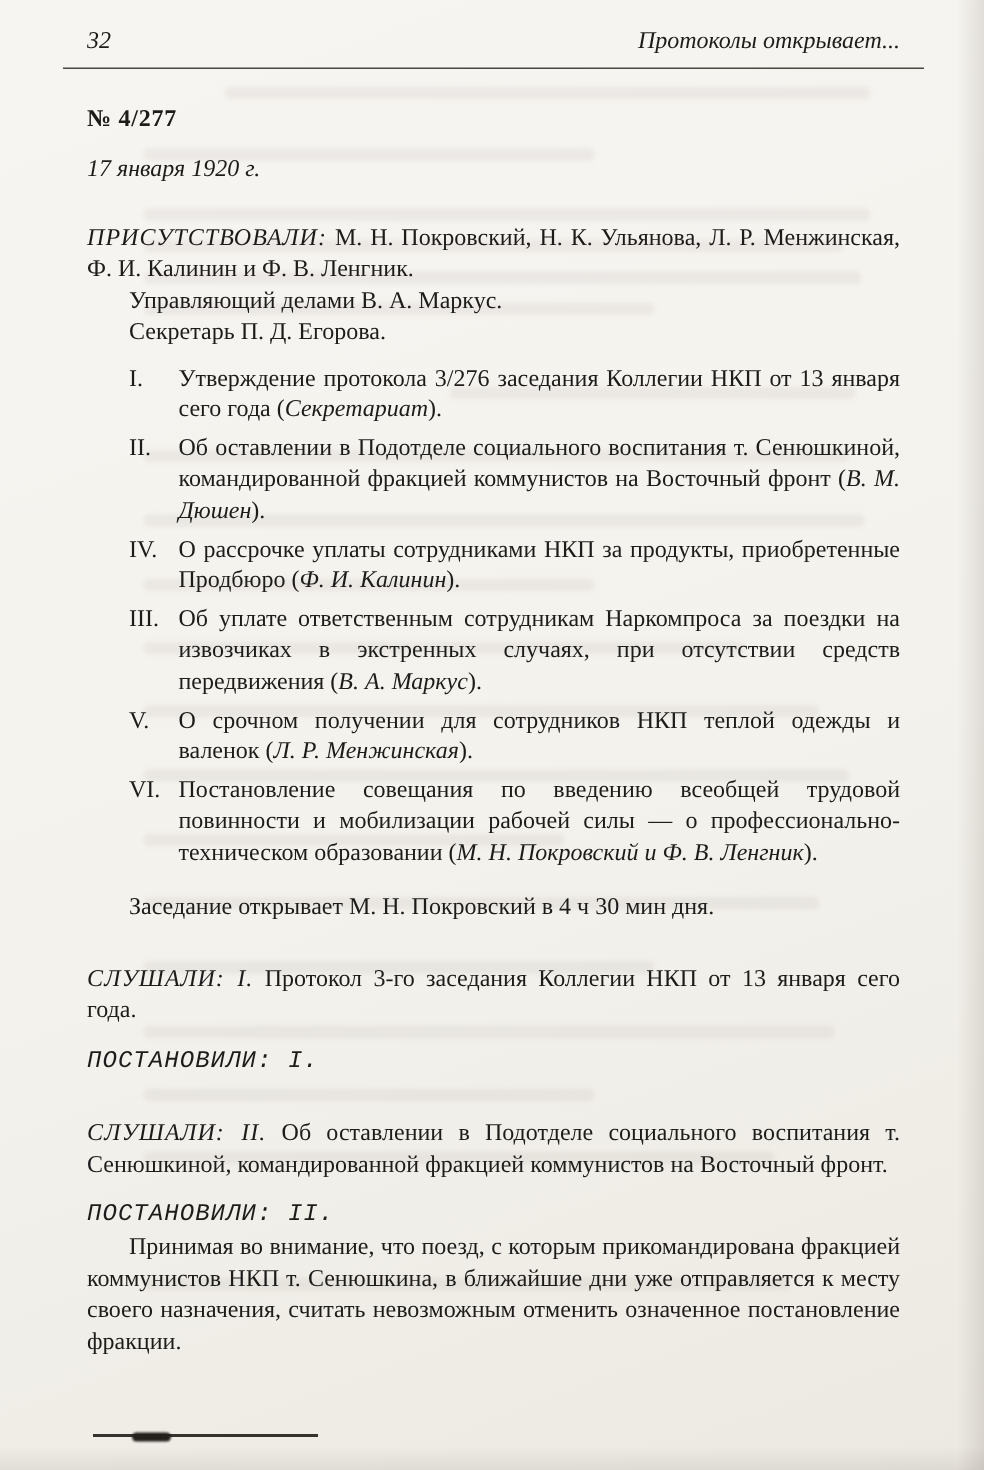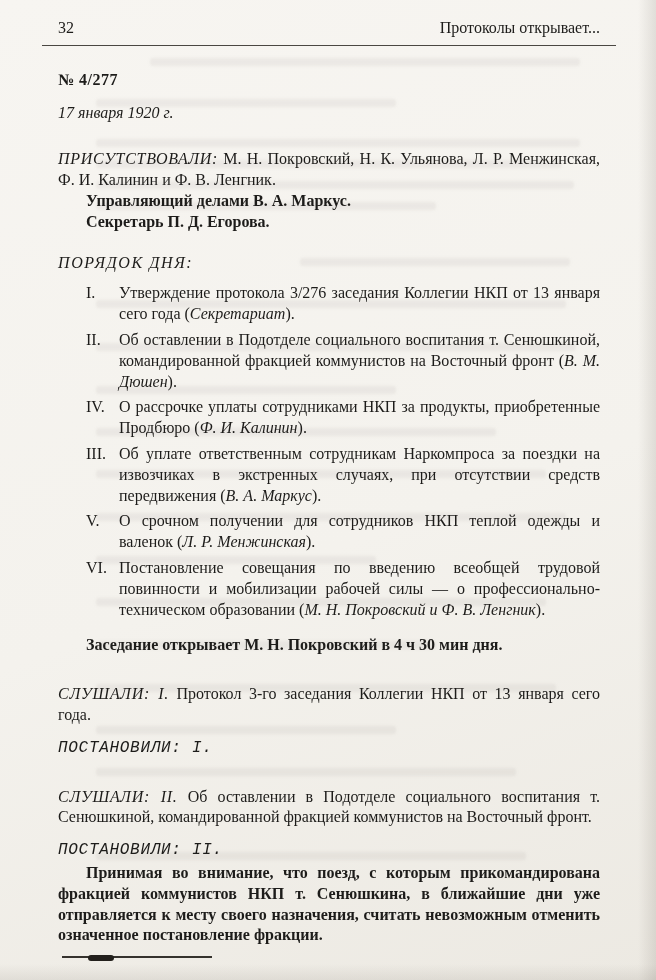"32" .running-header { font-style: none -> italic }
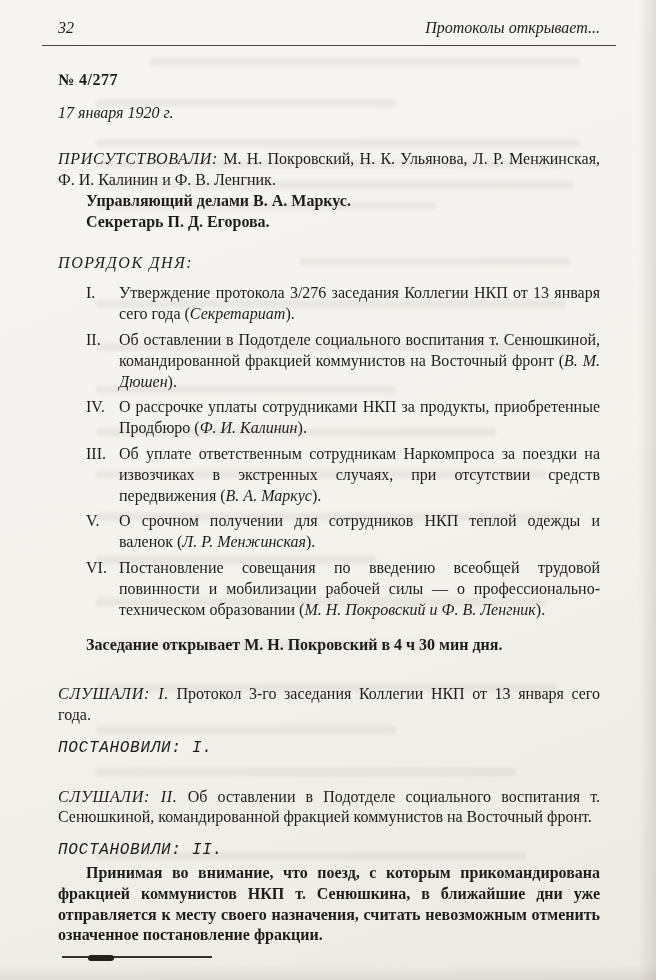"Управляющий делами В. А. Маркус." .indent { font-weight: bold -> none }
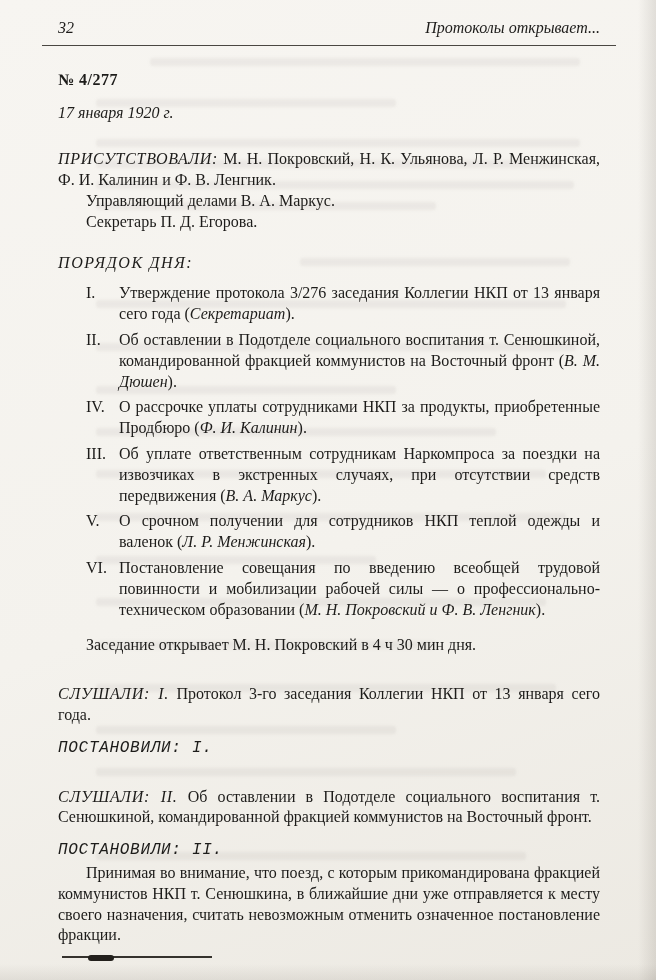"ПОРЯДОК ДНЯ:" p.caps-italic { html: <p>ПОРЯДОК ДНЯ:</p> -> none }
